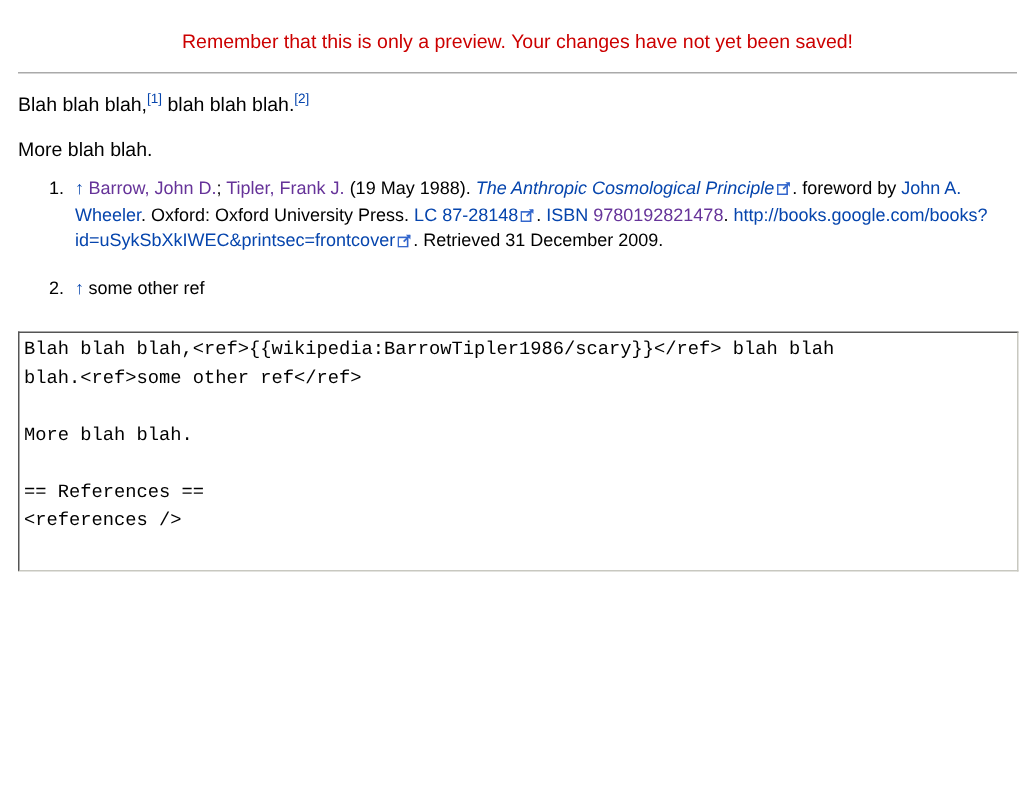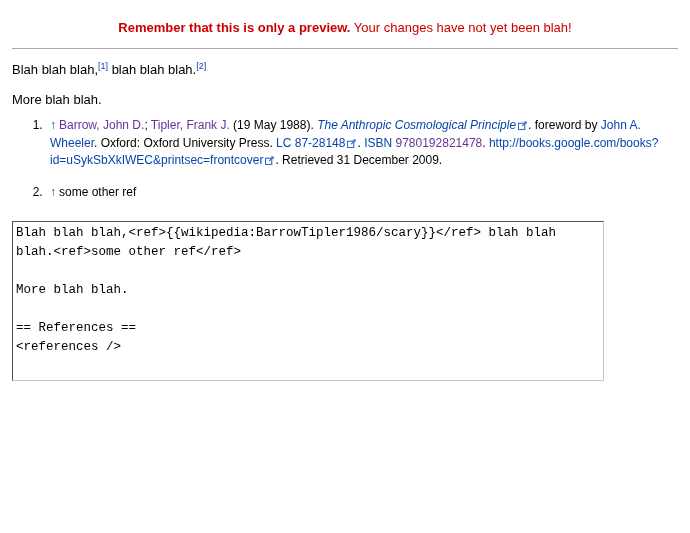"Remember that this is only" .preview-note b { font-weight: bold -> normal }
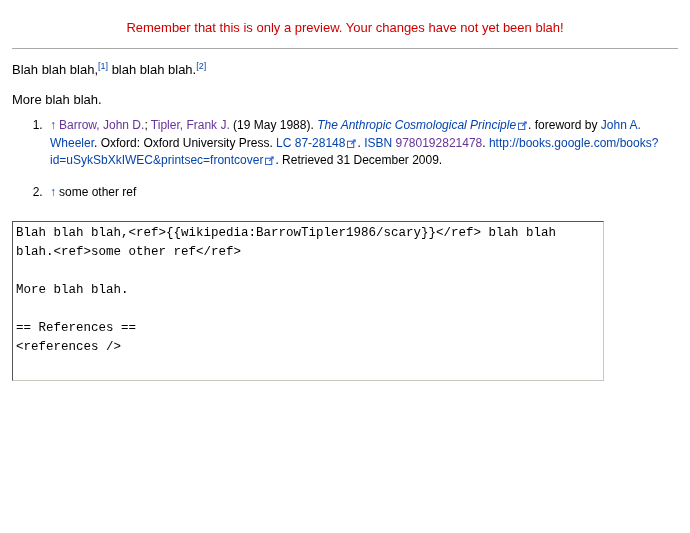"Your changes have not yet" span { text: blah -> saved }
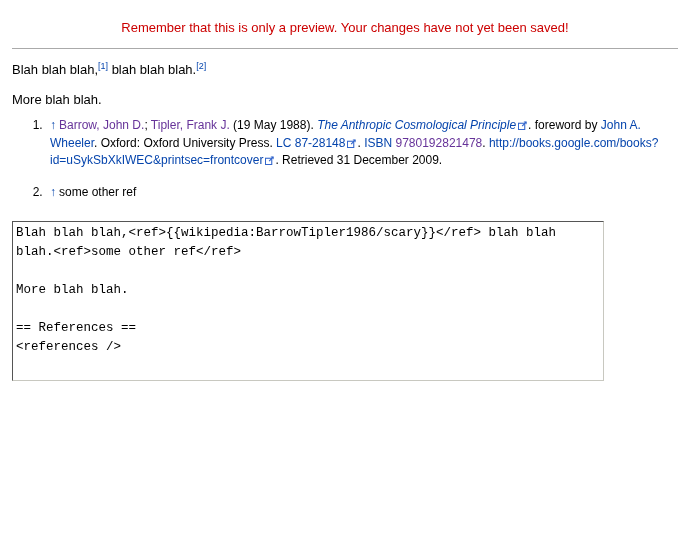"Blah blah" .wikitext-area { width: 592px -> 667px }
